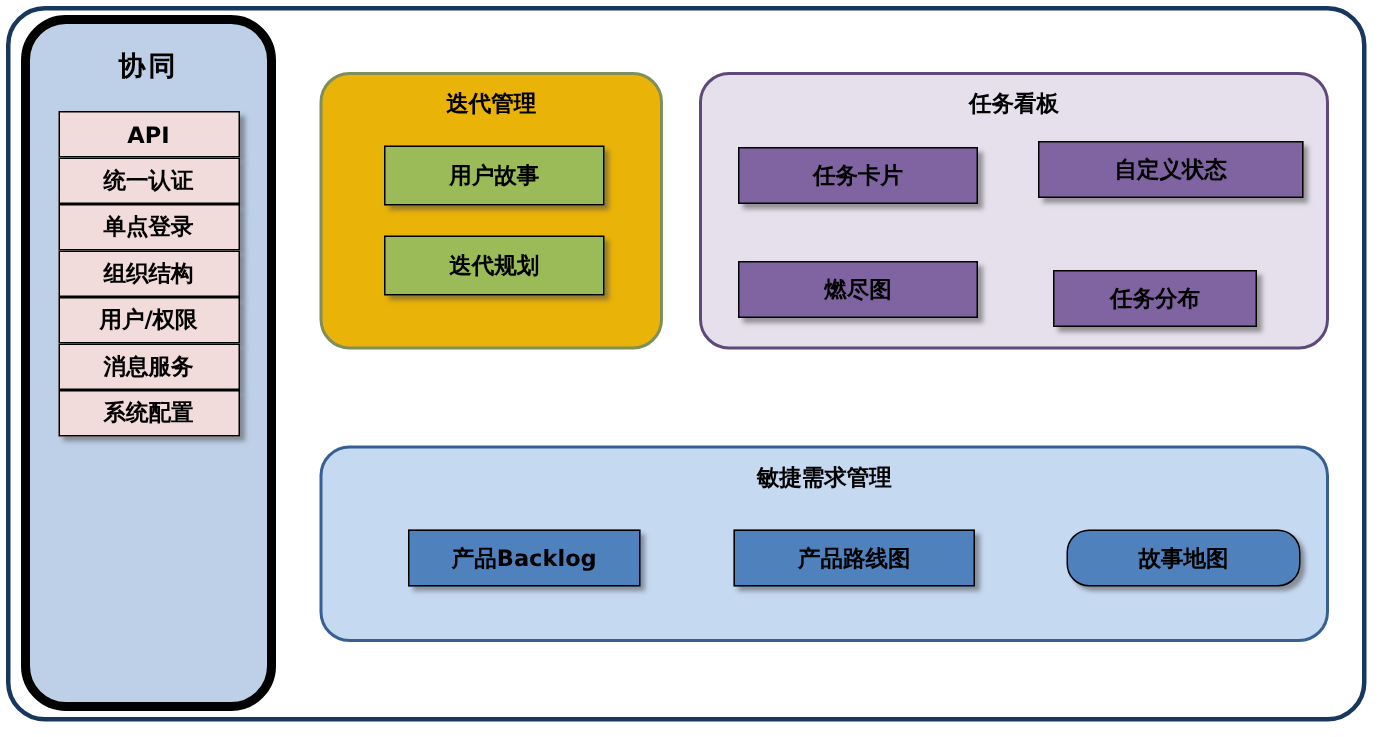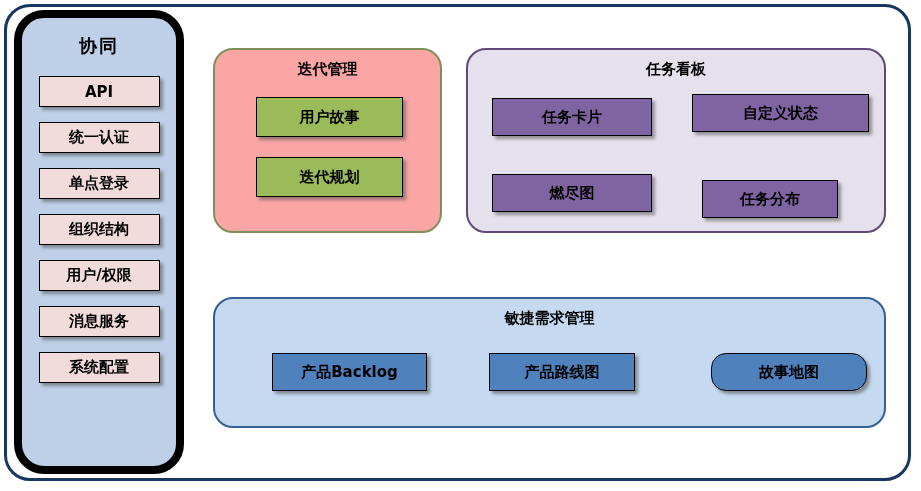"协同" .sidebar { border: 8px solid #000000 -> 6px solid #000000 }
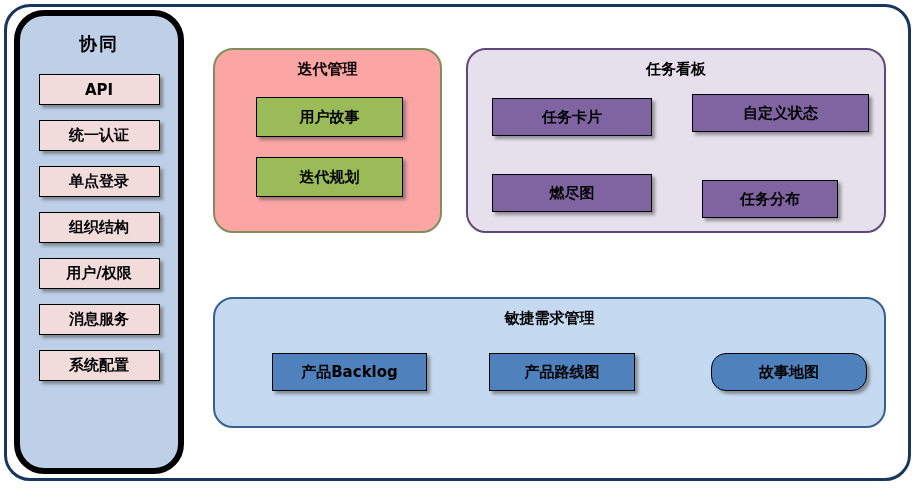"迭代管理" .iteration-panel { background: #fca5a5 -> #eab308 }
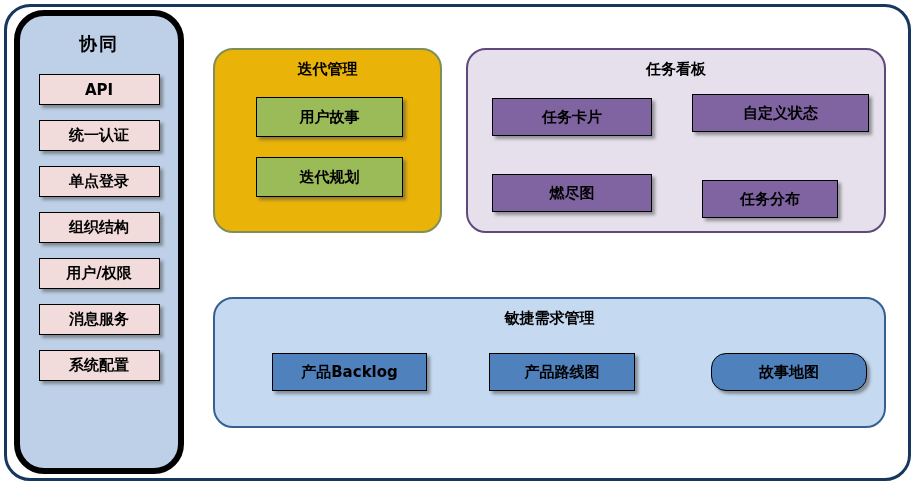"API" .sidebar-items { gap: 15px -> none }
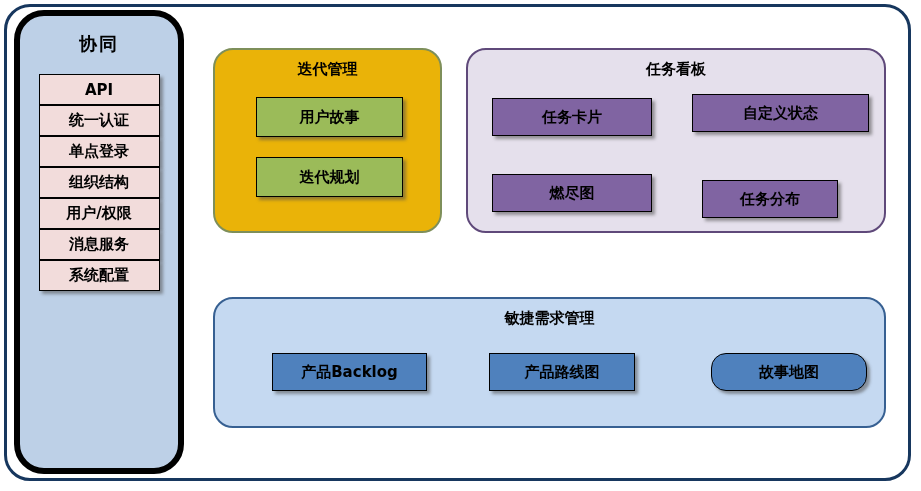"产品路线图" div.box { width: 146px -> 161px }
